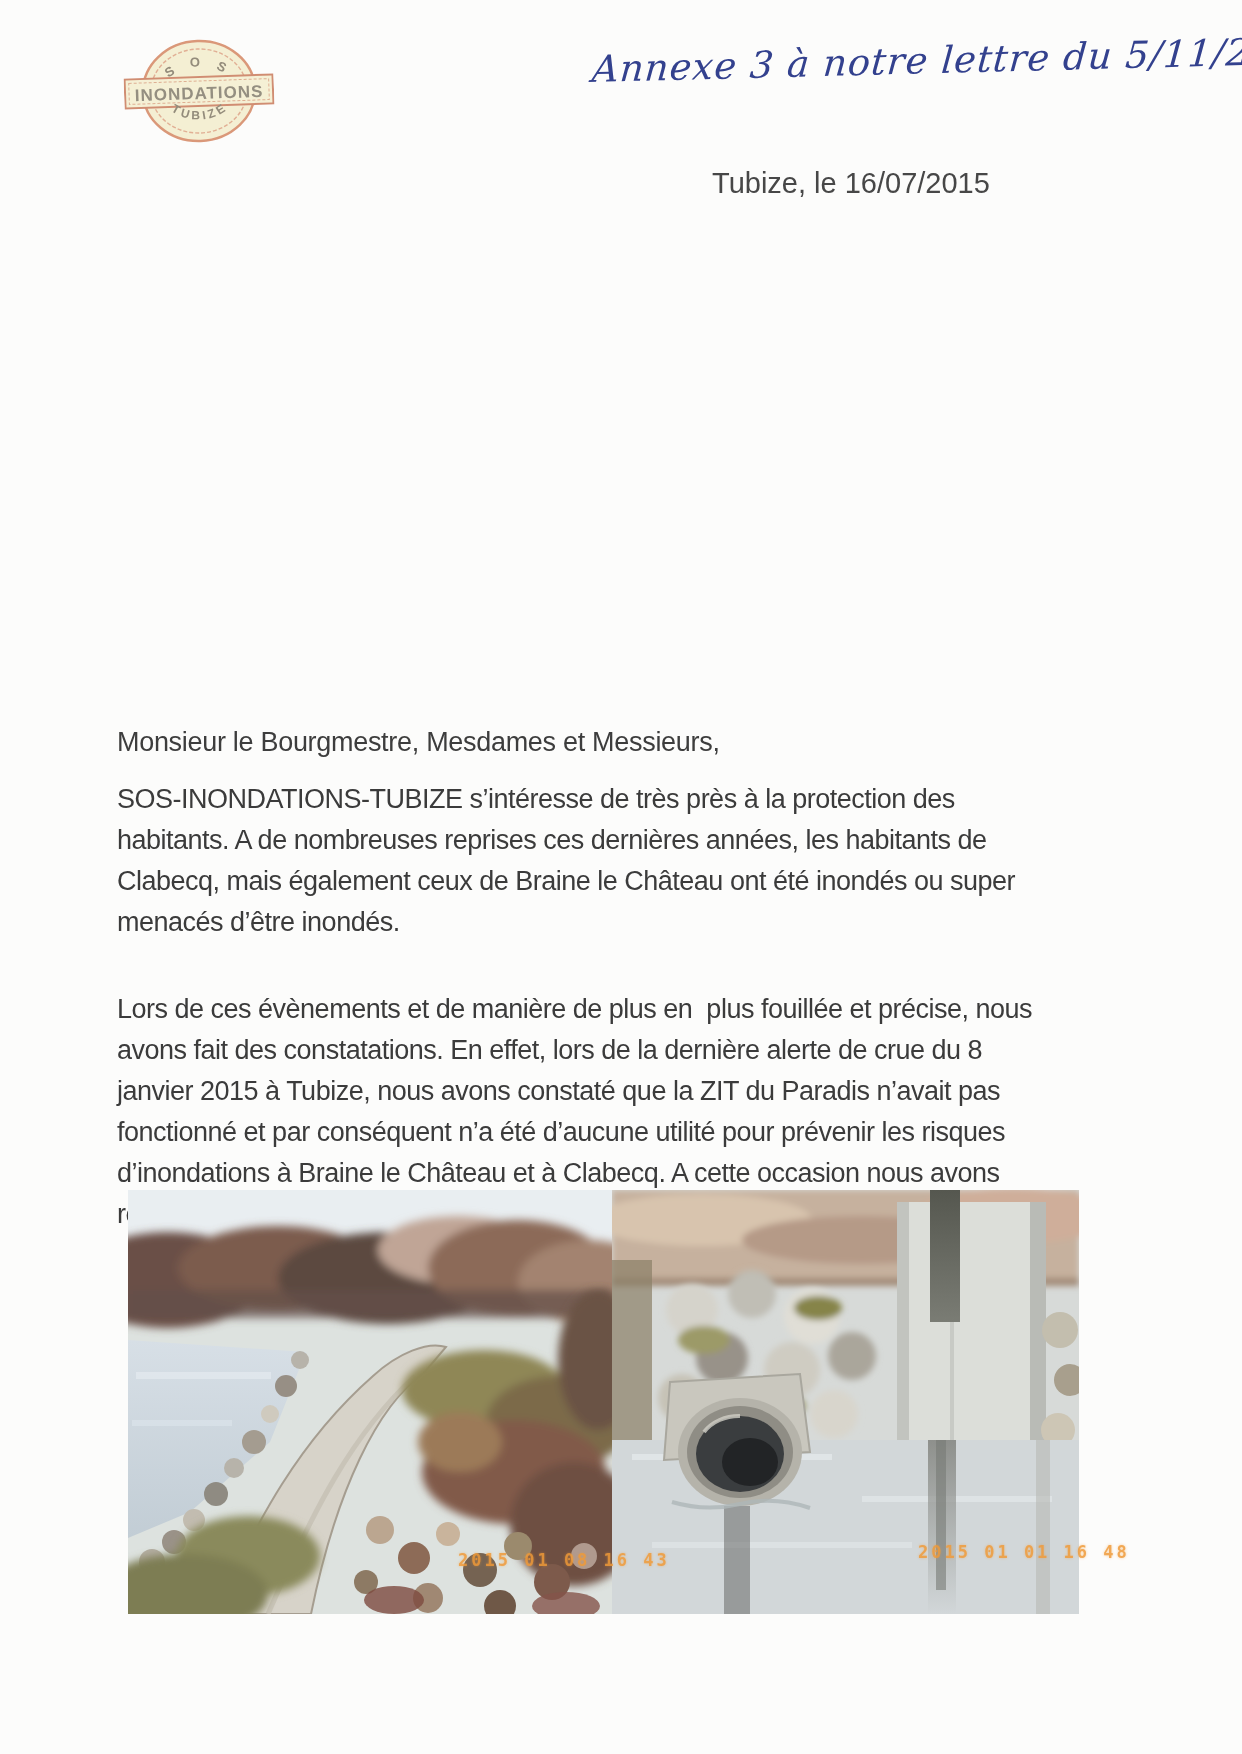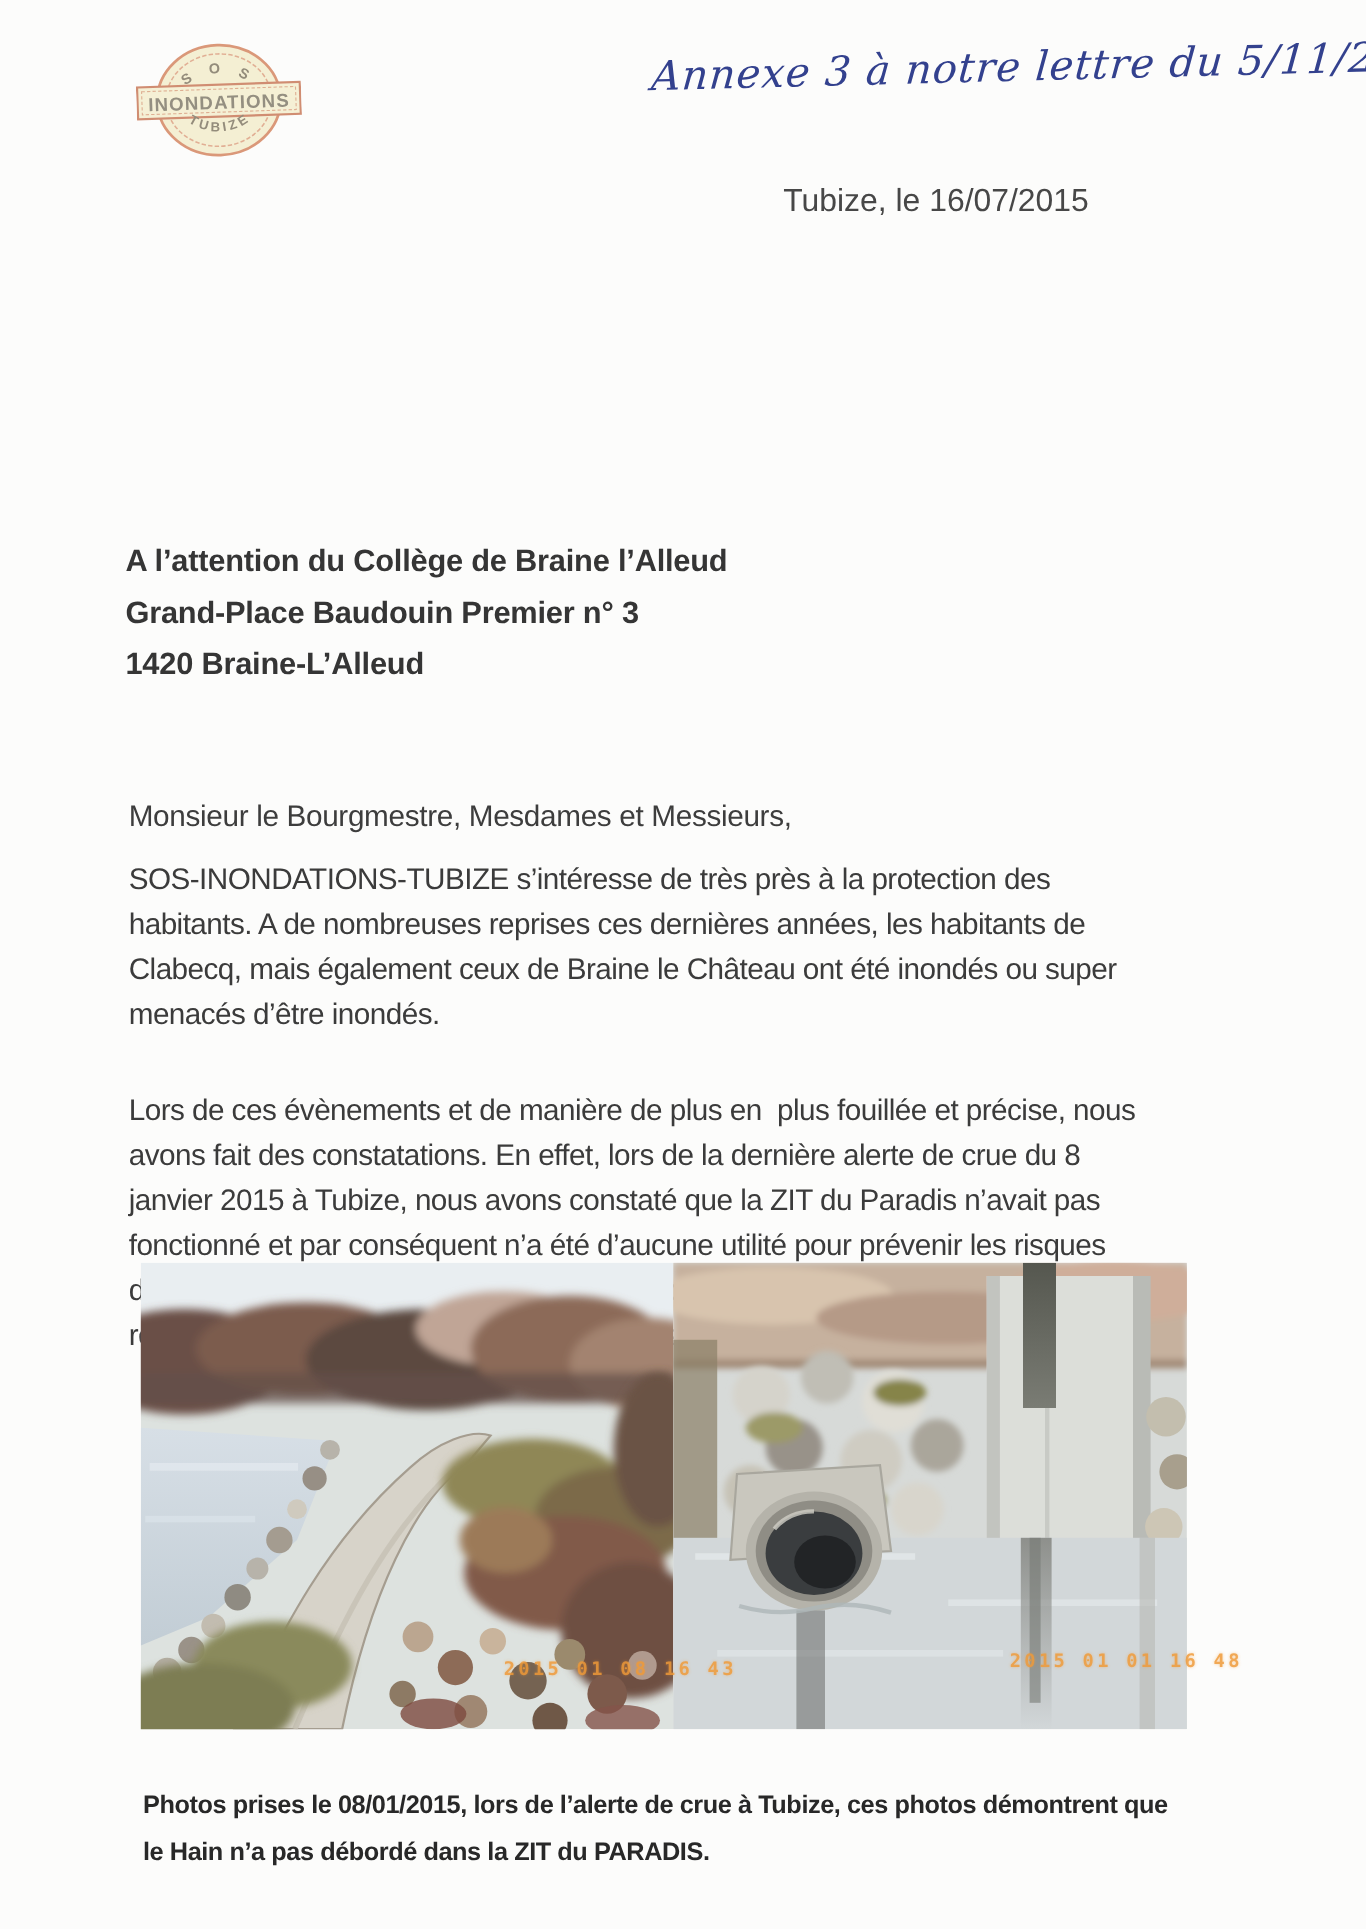"A l’attention du Collège de" div.abs { html: <div> <div>A l’attention du Collège de Braine l’Alleud</div> <div>Grand-Place Baudouin Premier n° 3</div> <div>1420 Braine-L’Alleud</div> </div> -> none }
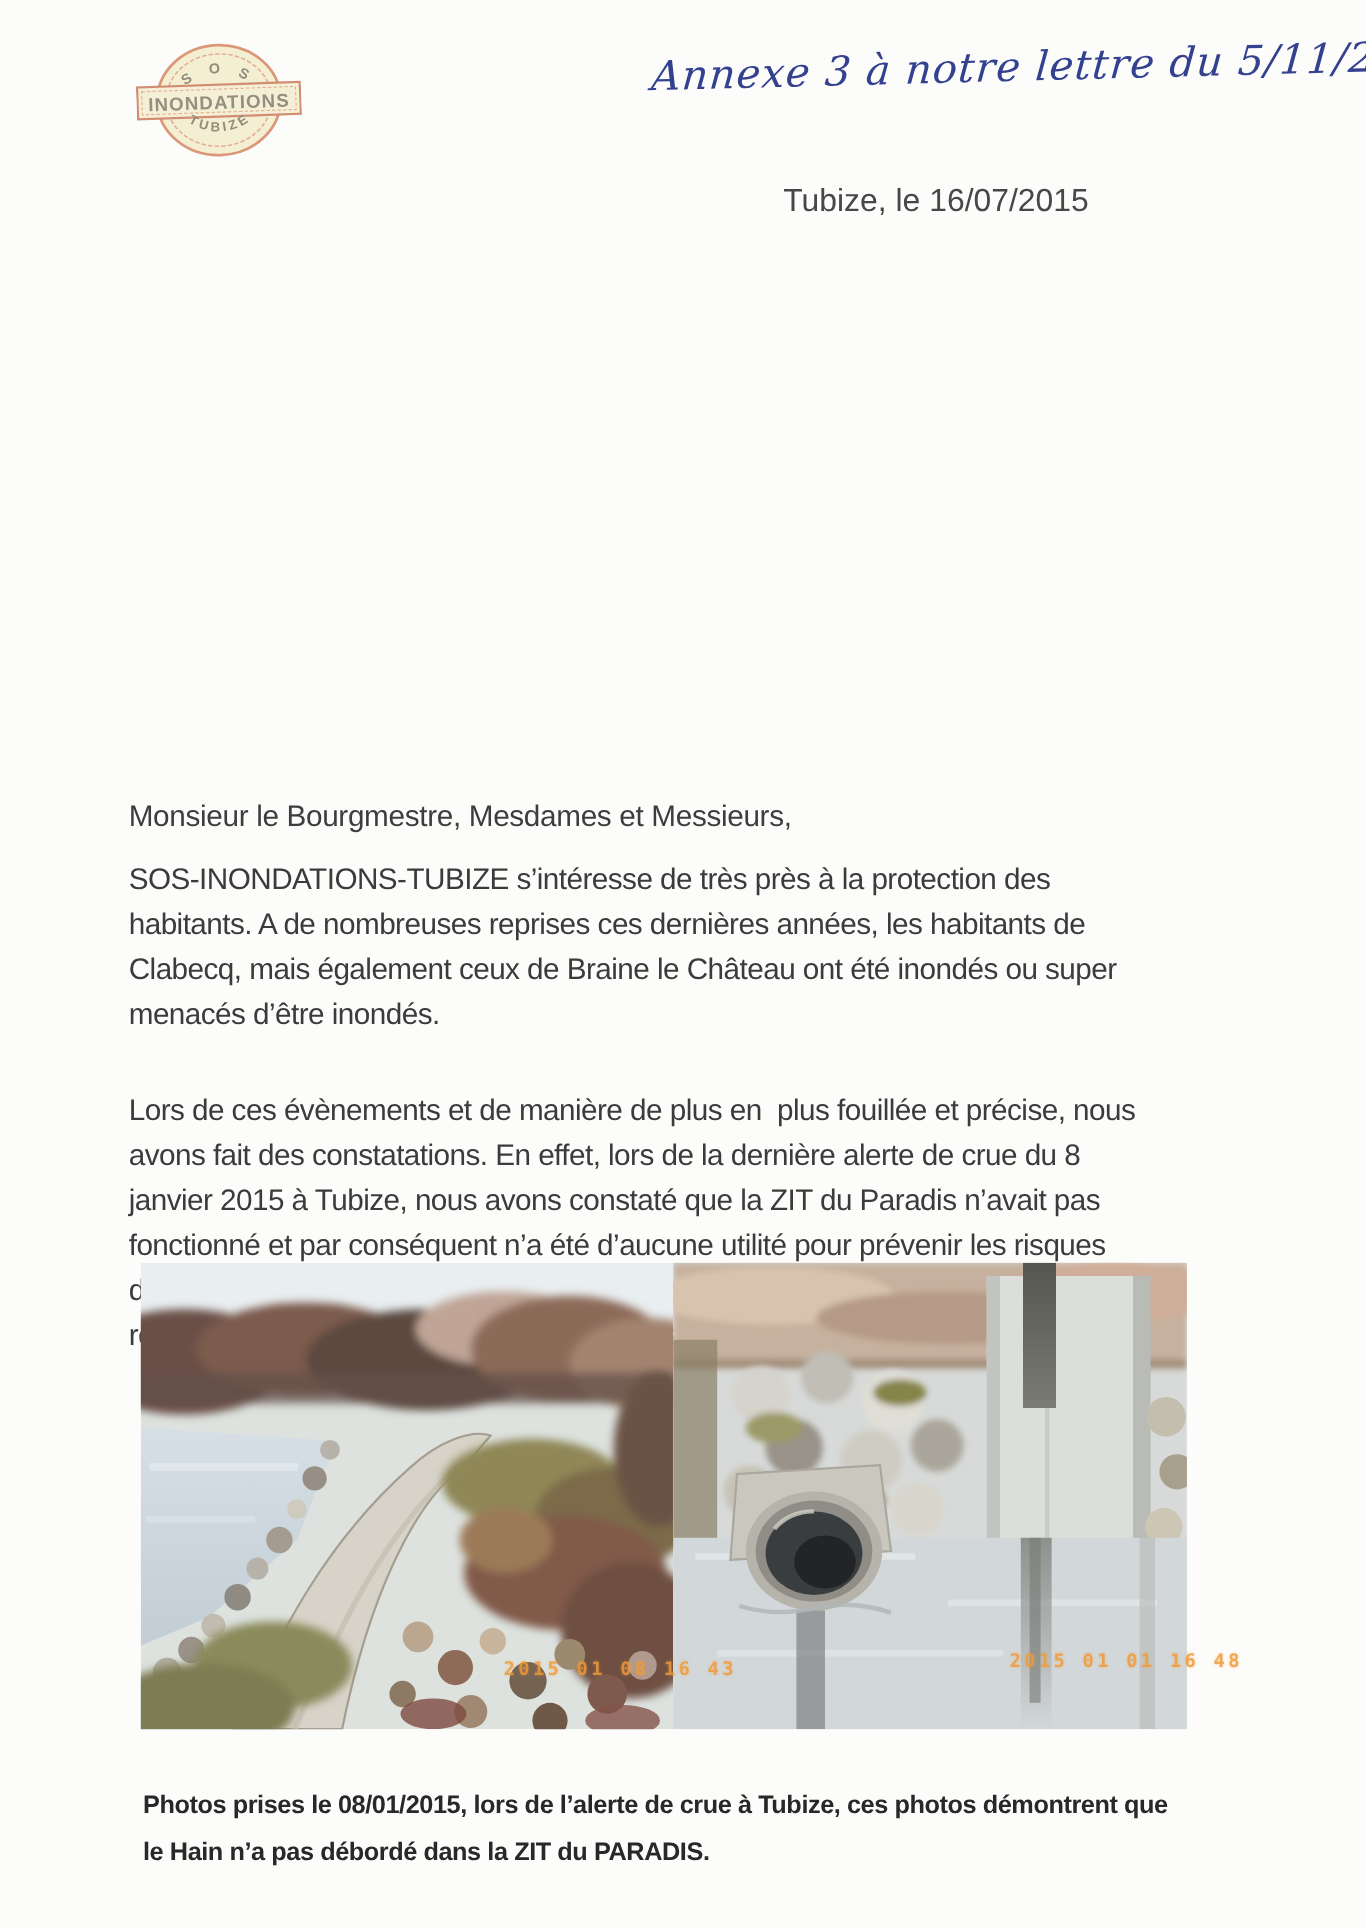"2015 01 08 16 43" .montage { top: 1148px -> 1190px }
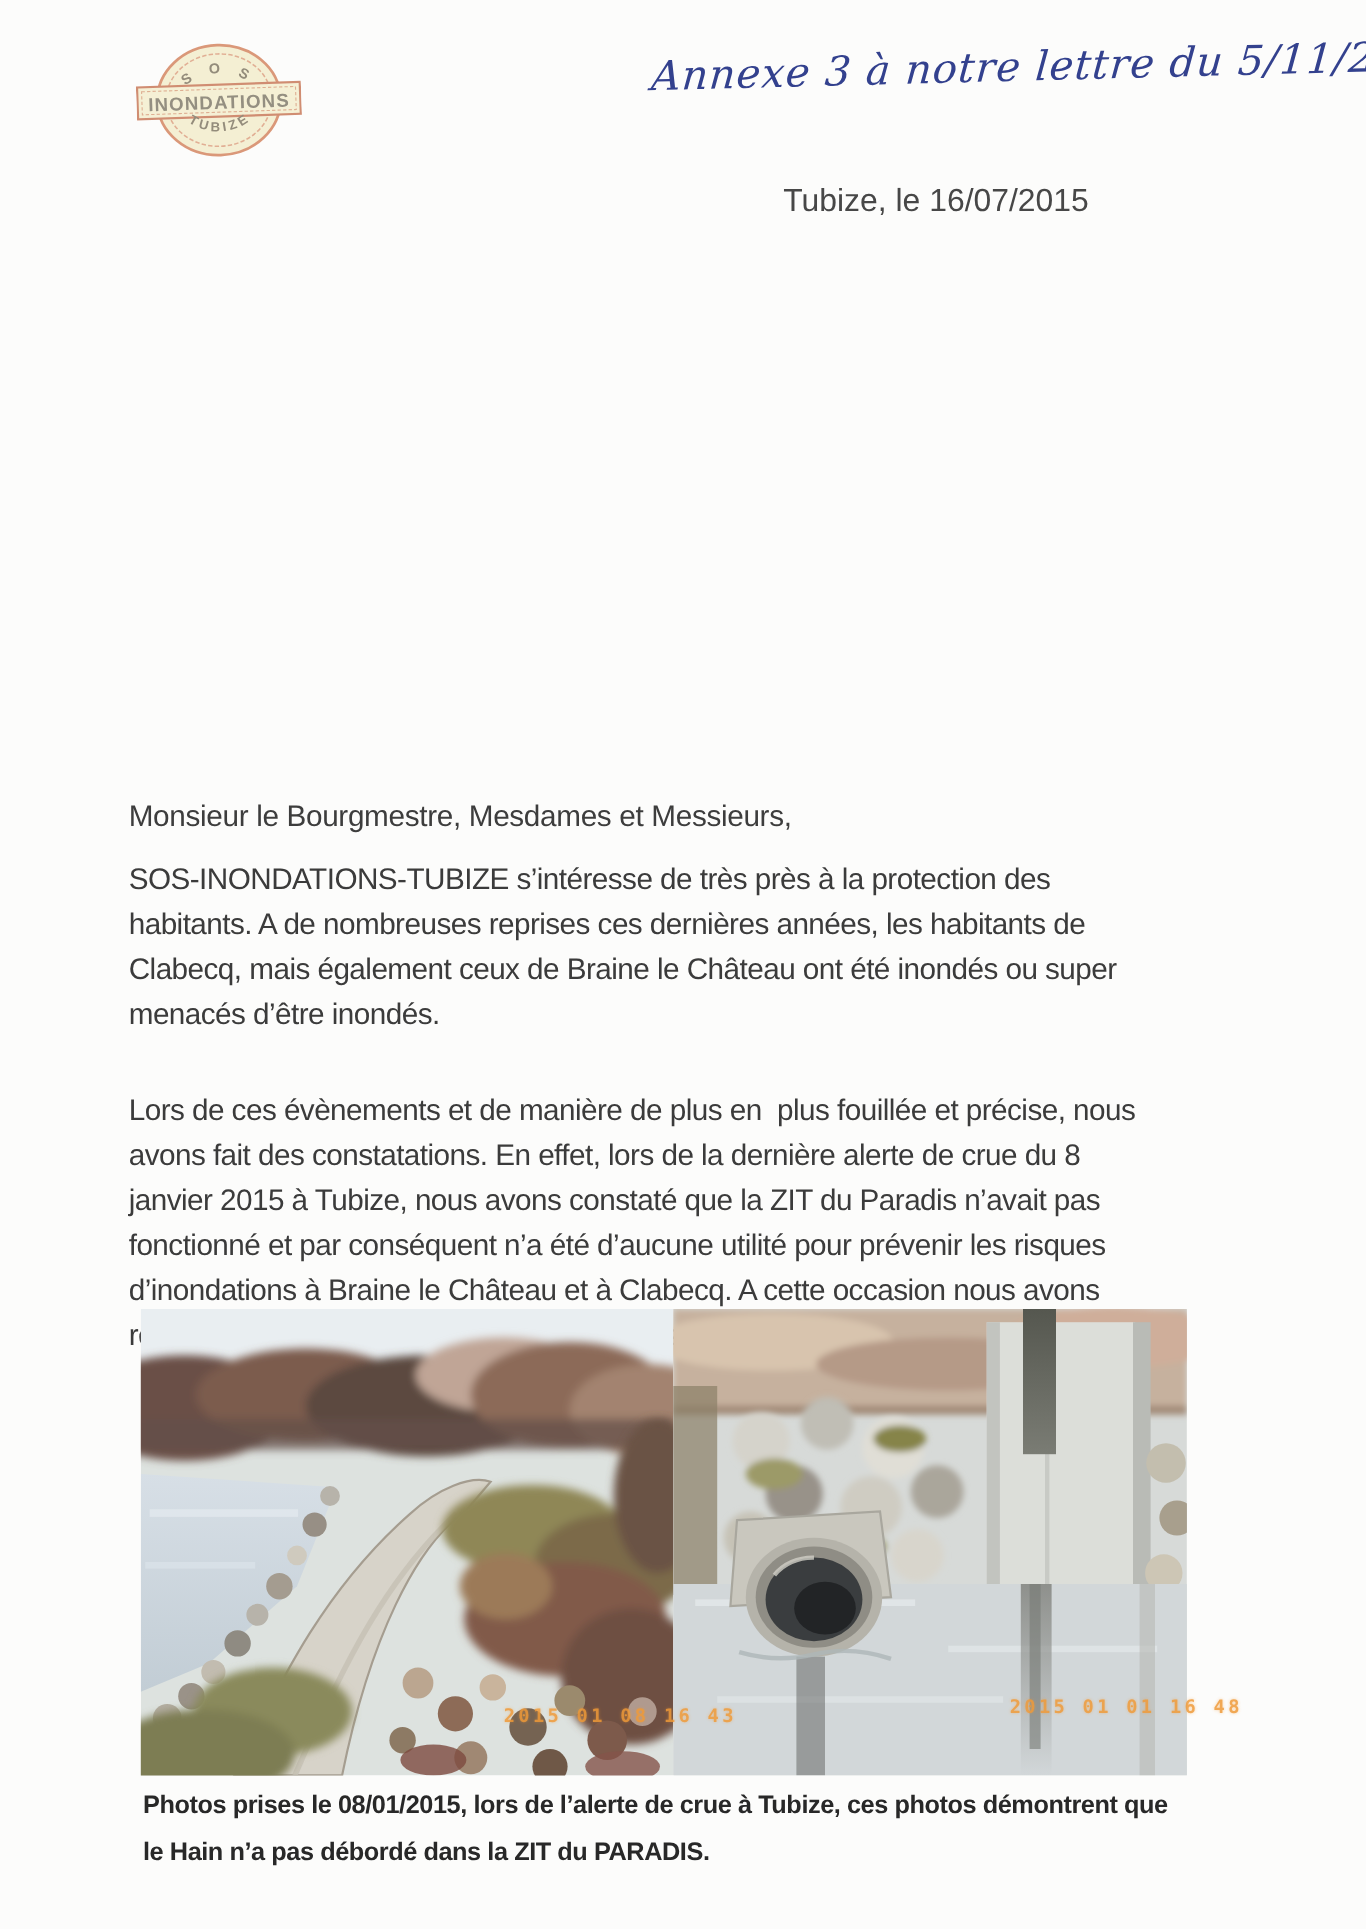"Photos prises le 08/01/2015, lors" div.abs { html: <div>Photos prises le 08/01/2015, lors de l’alerte de crue à Tubize, ces photos démontrent que le Hain n’a pas débordé dans la ZIT du PARADIS.</div> -> none }
